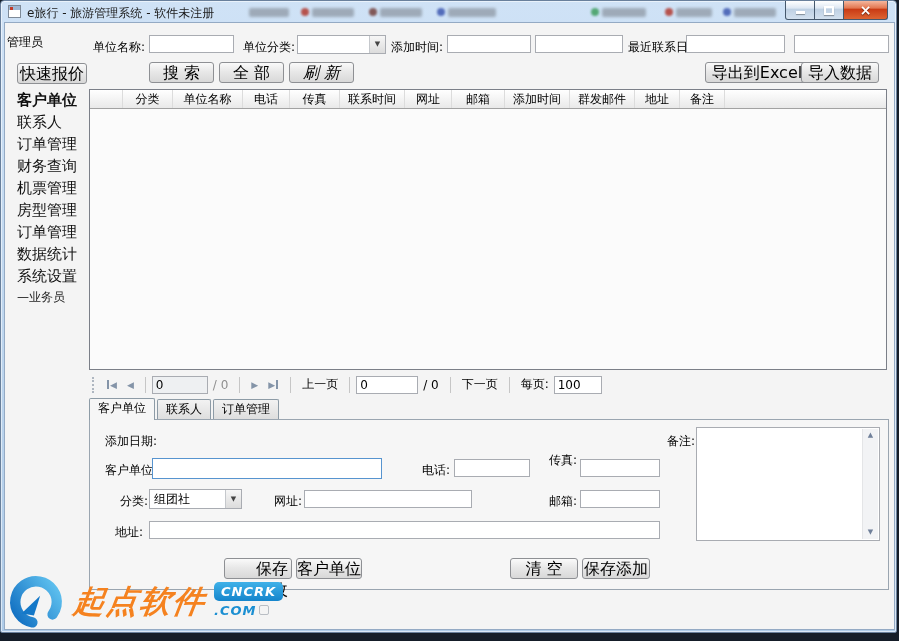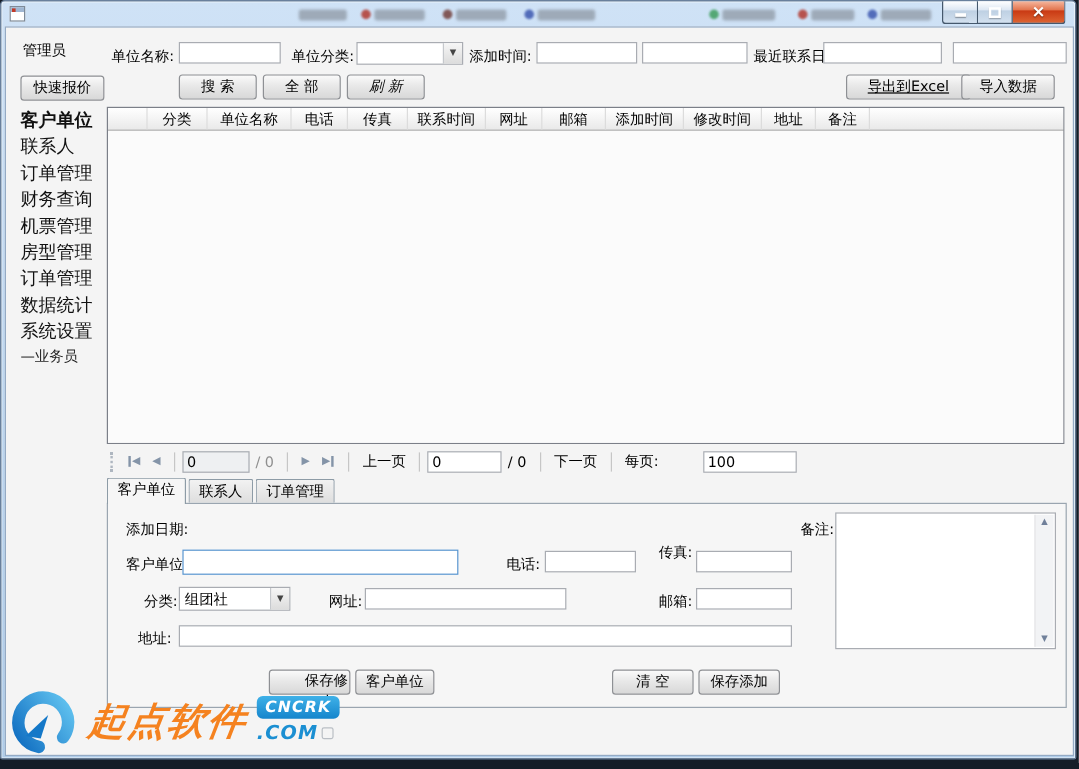"e旅行 - 旅游管理系统 - 软件未注册" span.title-text { html: none -> <span>e旅行 - 旅游管理系统 - 软件未注册</span> }
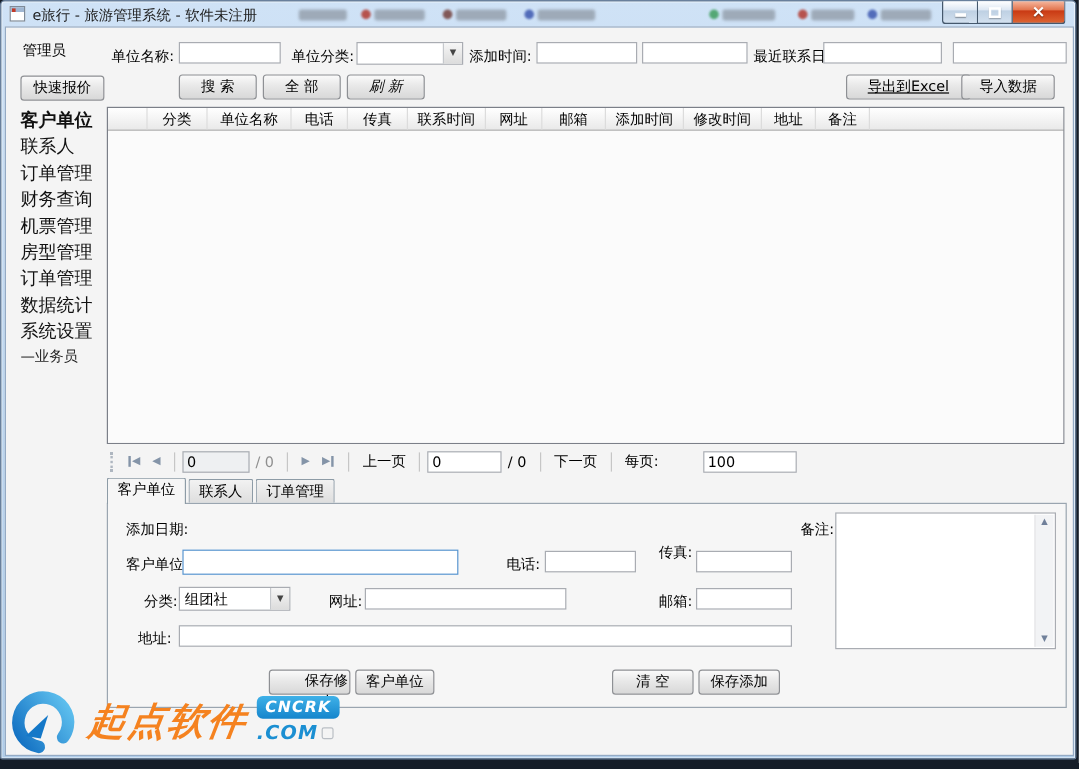"管理员" .user-label { left: 14px -> 2px }
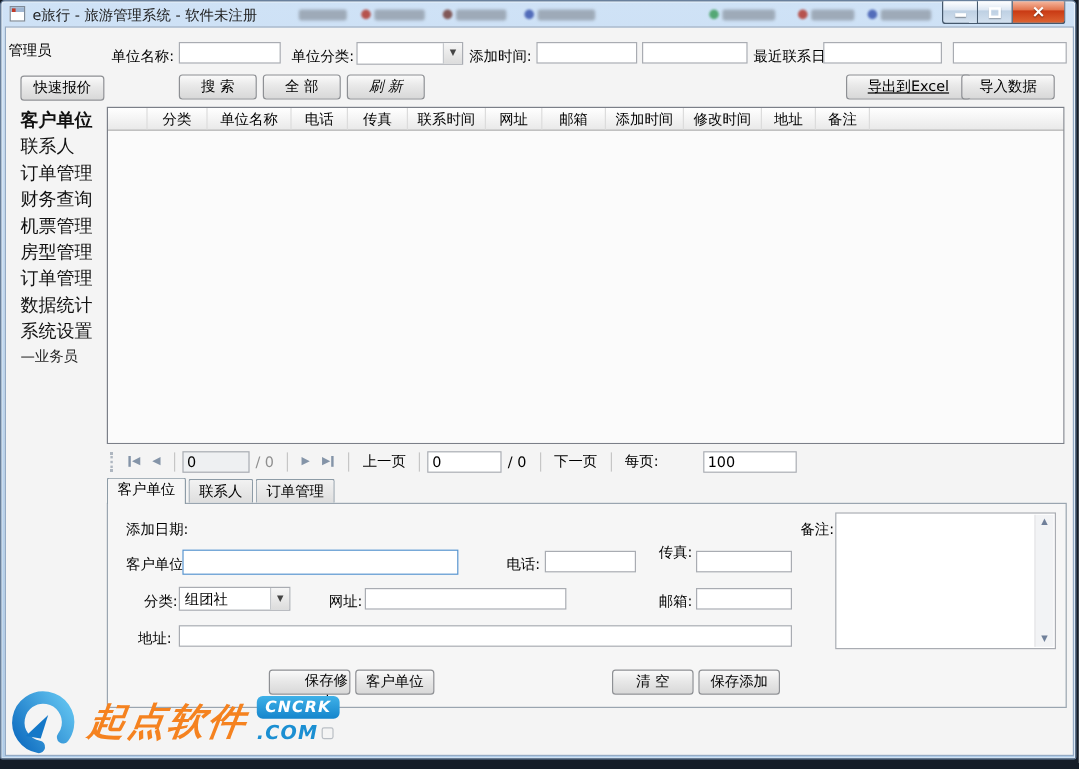"快速报价" .btn { font-size: 12px -> 16px }
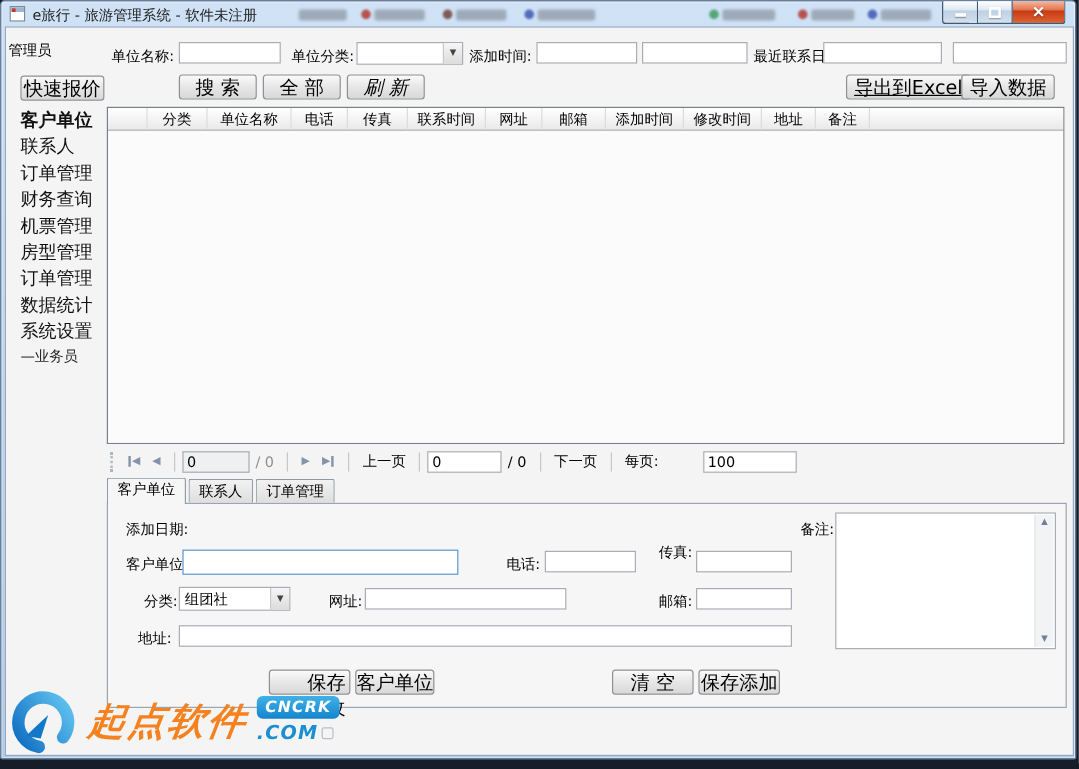"导出到Excel" #btn-export { text-decoration: underline -> none }
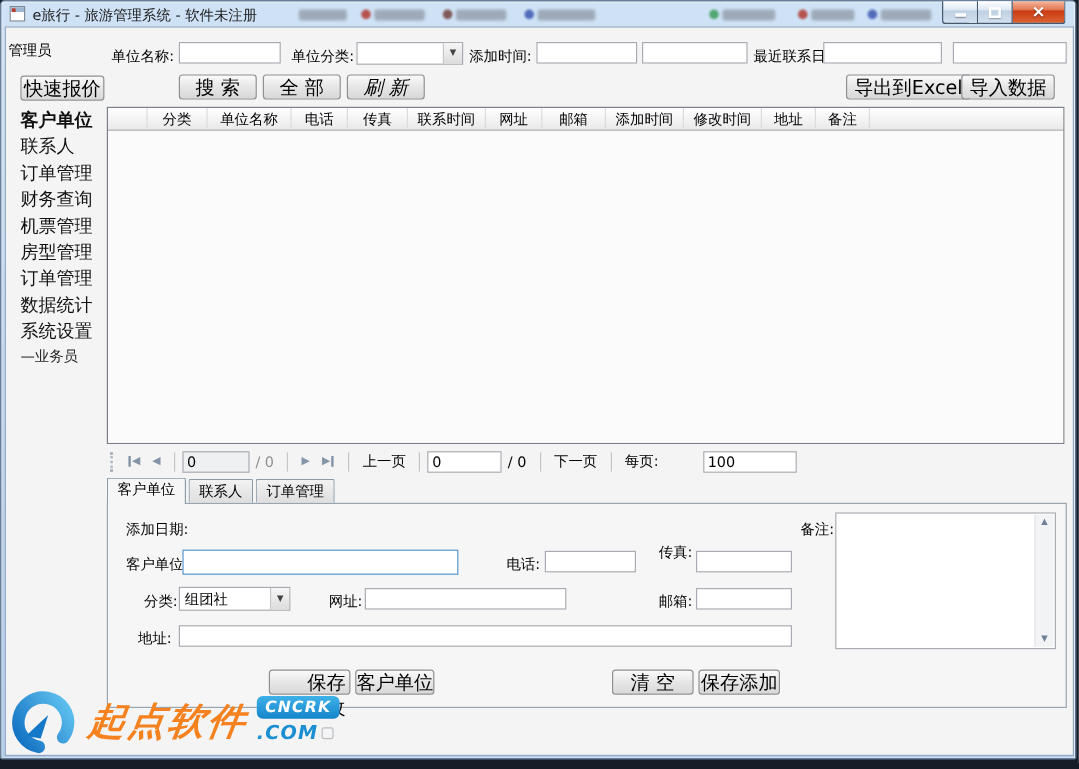"修改时间" div.gh { text: 修改时间 -> 群发邮件 }
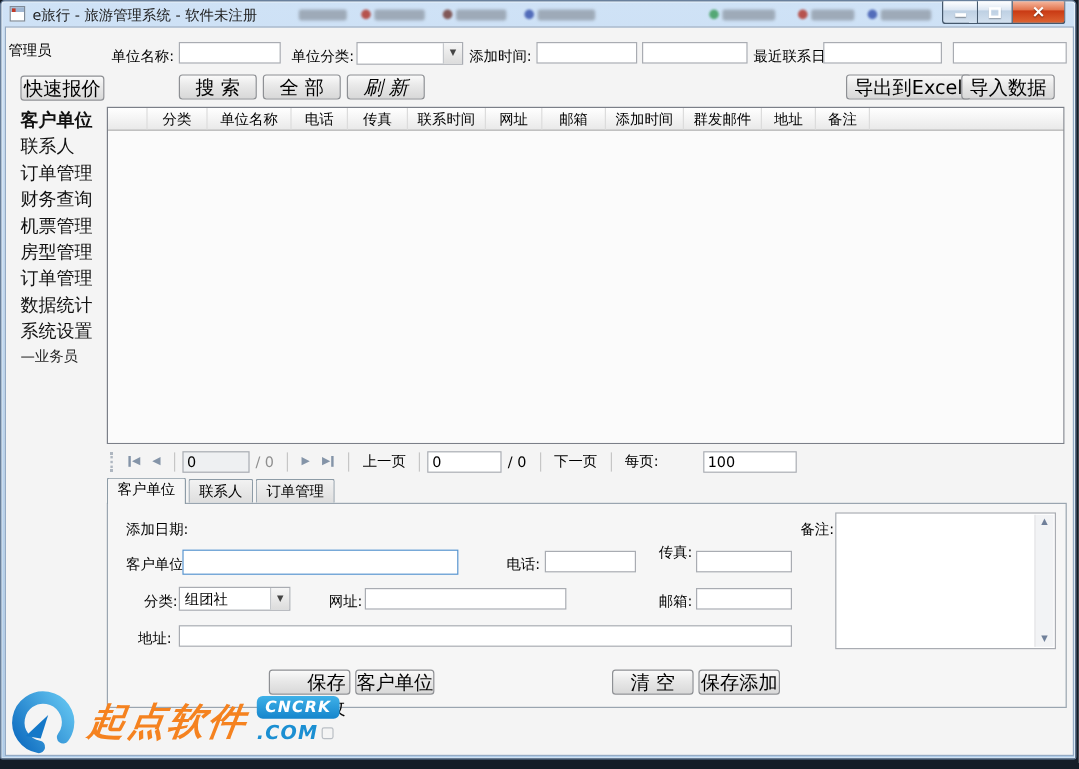"100" #pg-box3 { margin-left: 32px -> none; width: 78px -> 48px }
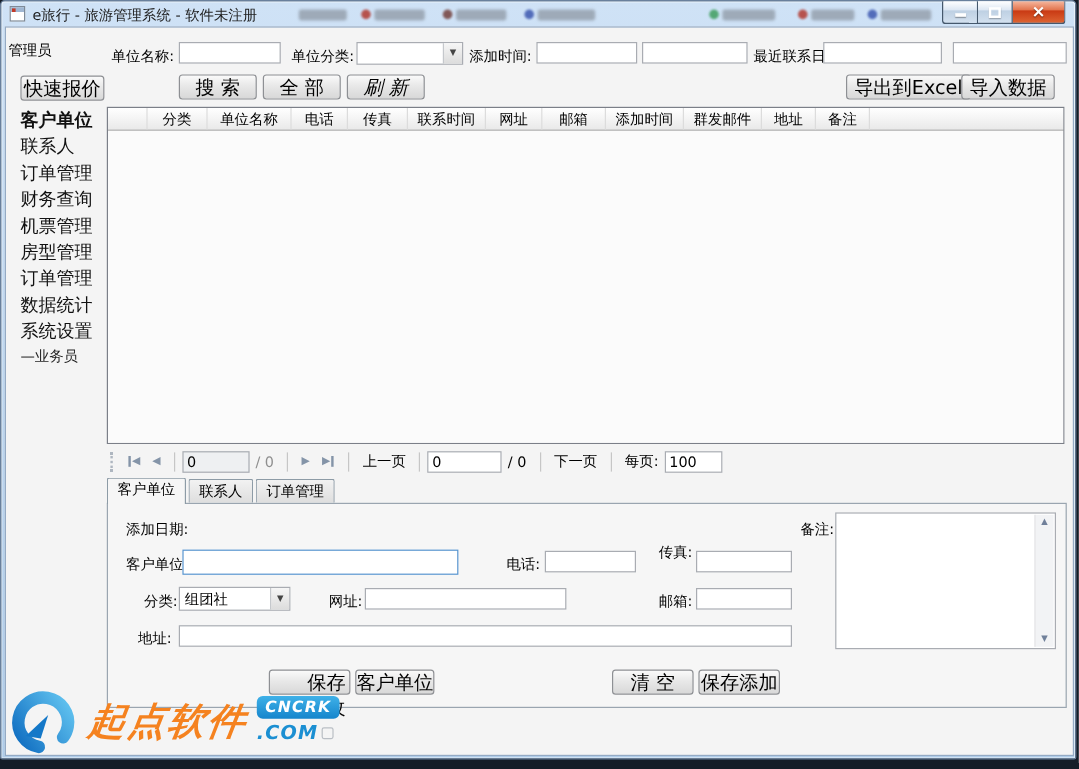".COM" #wm-domain { font-size: 16px -> 13px }
